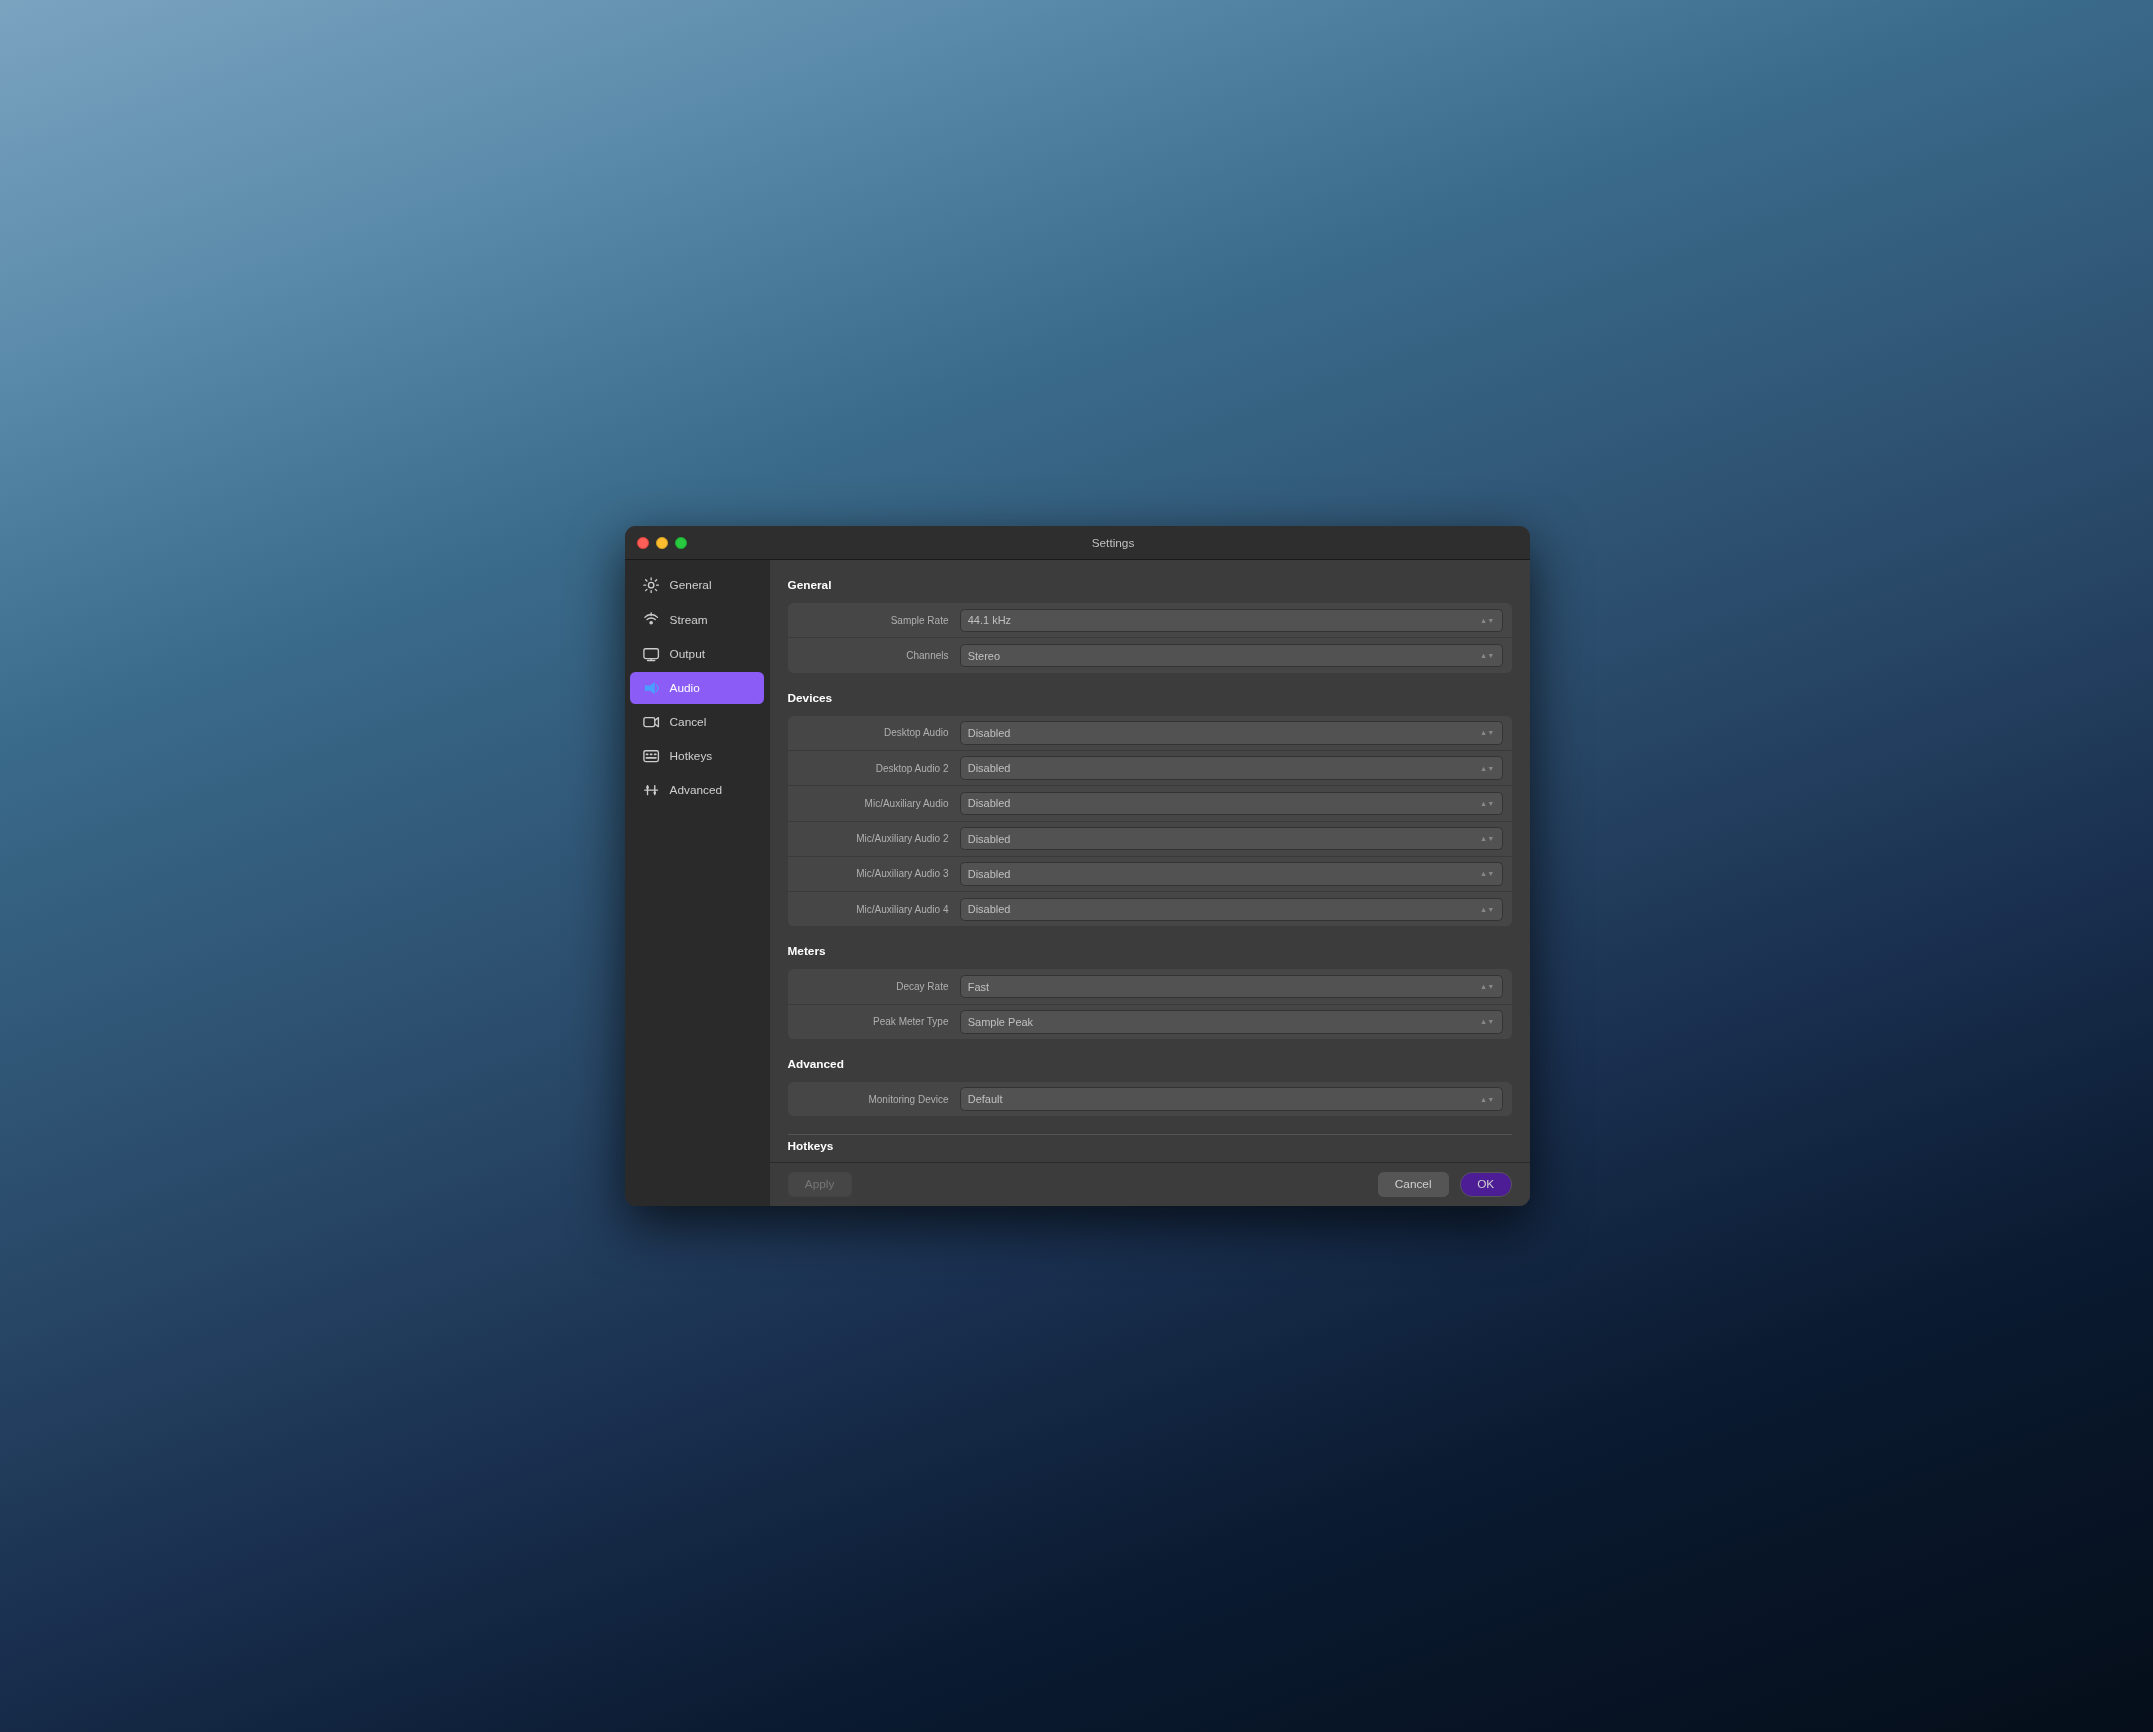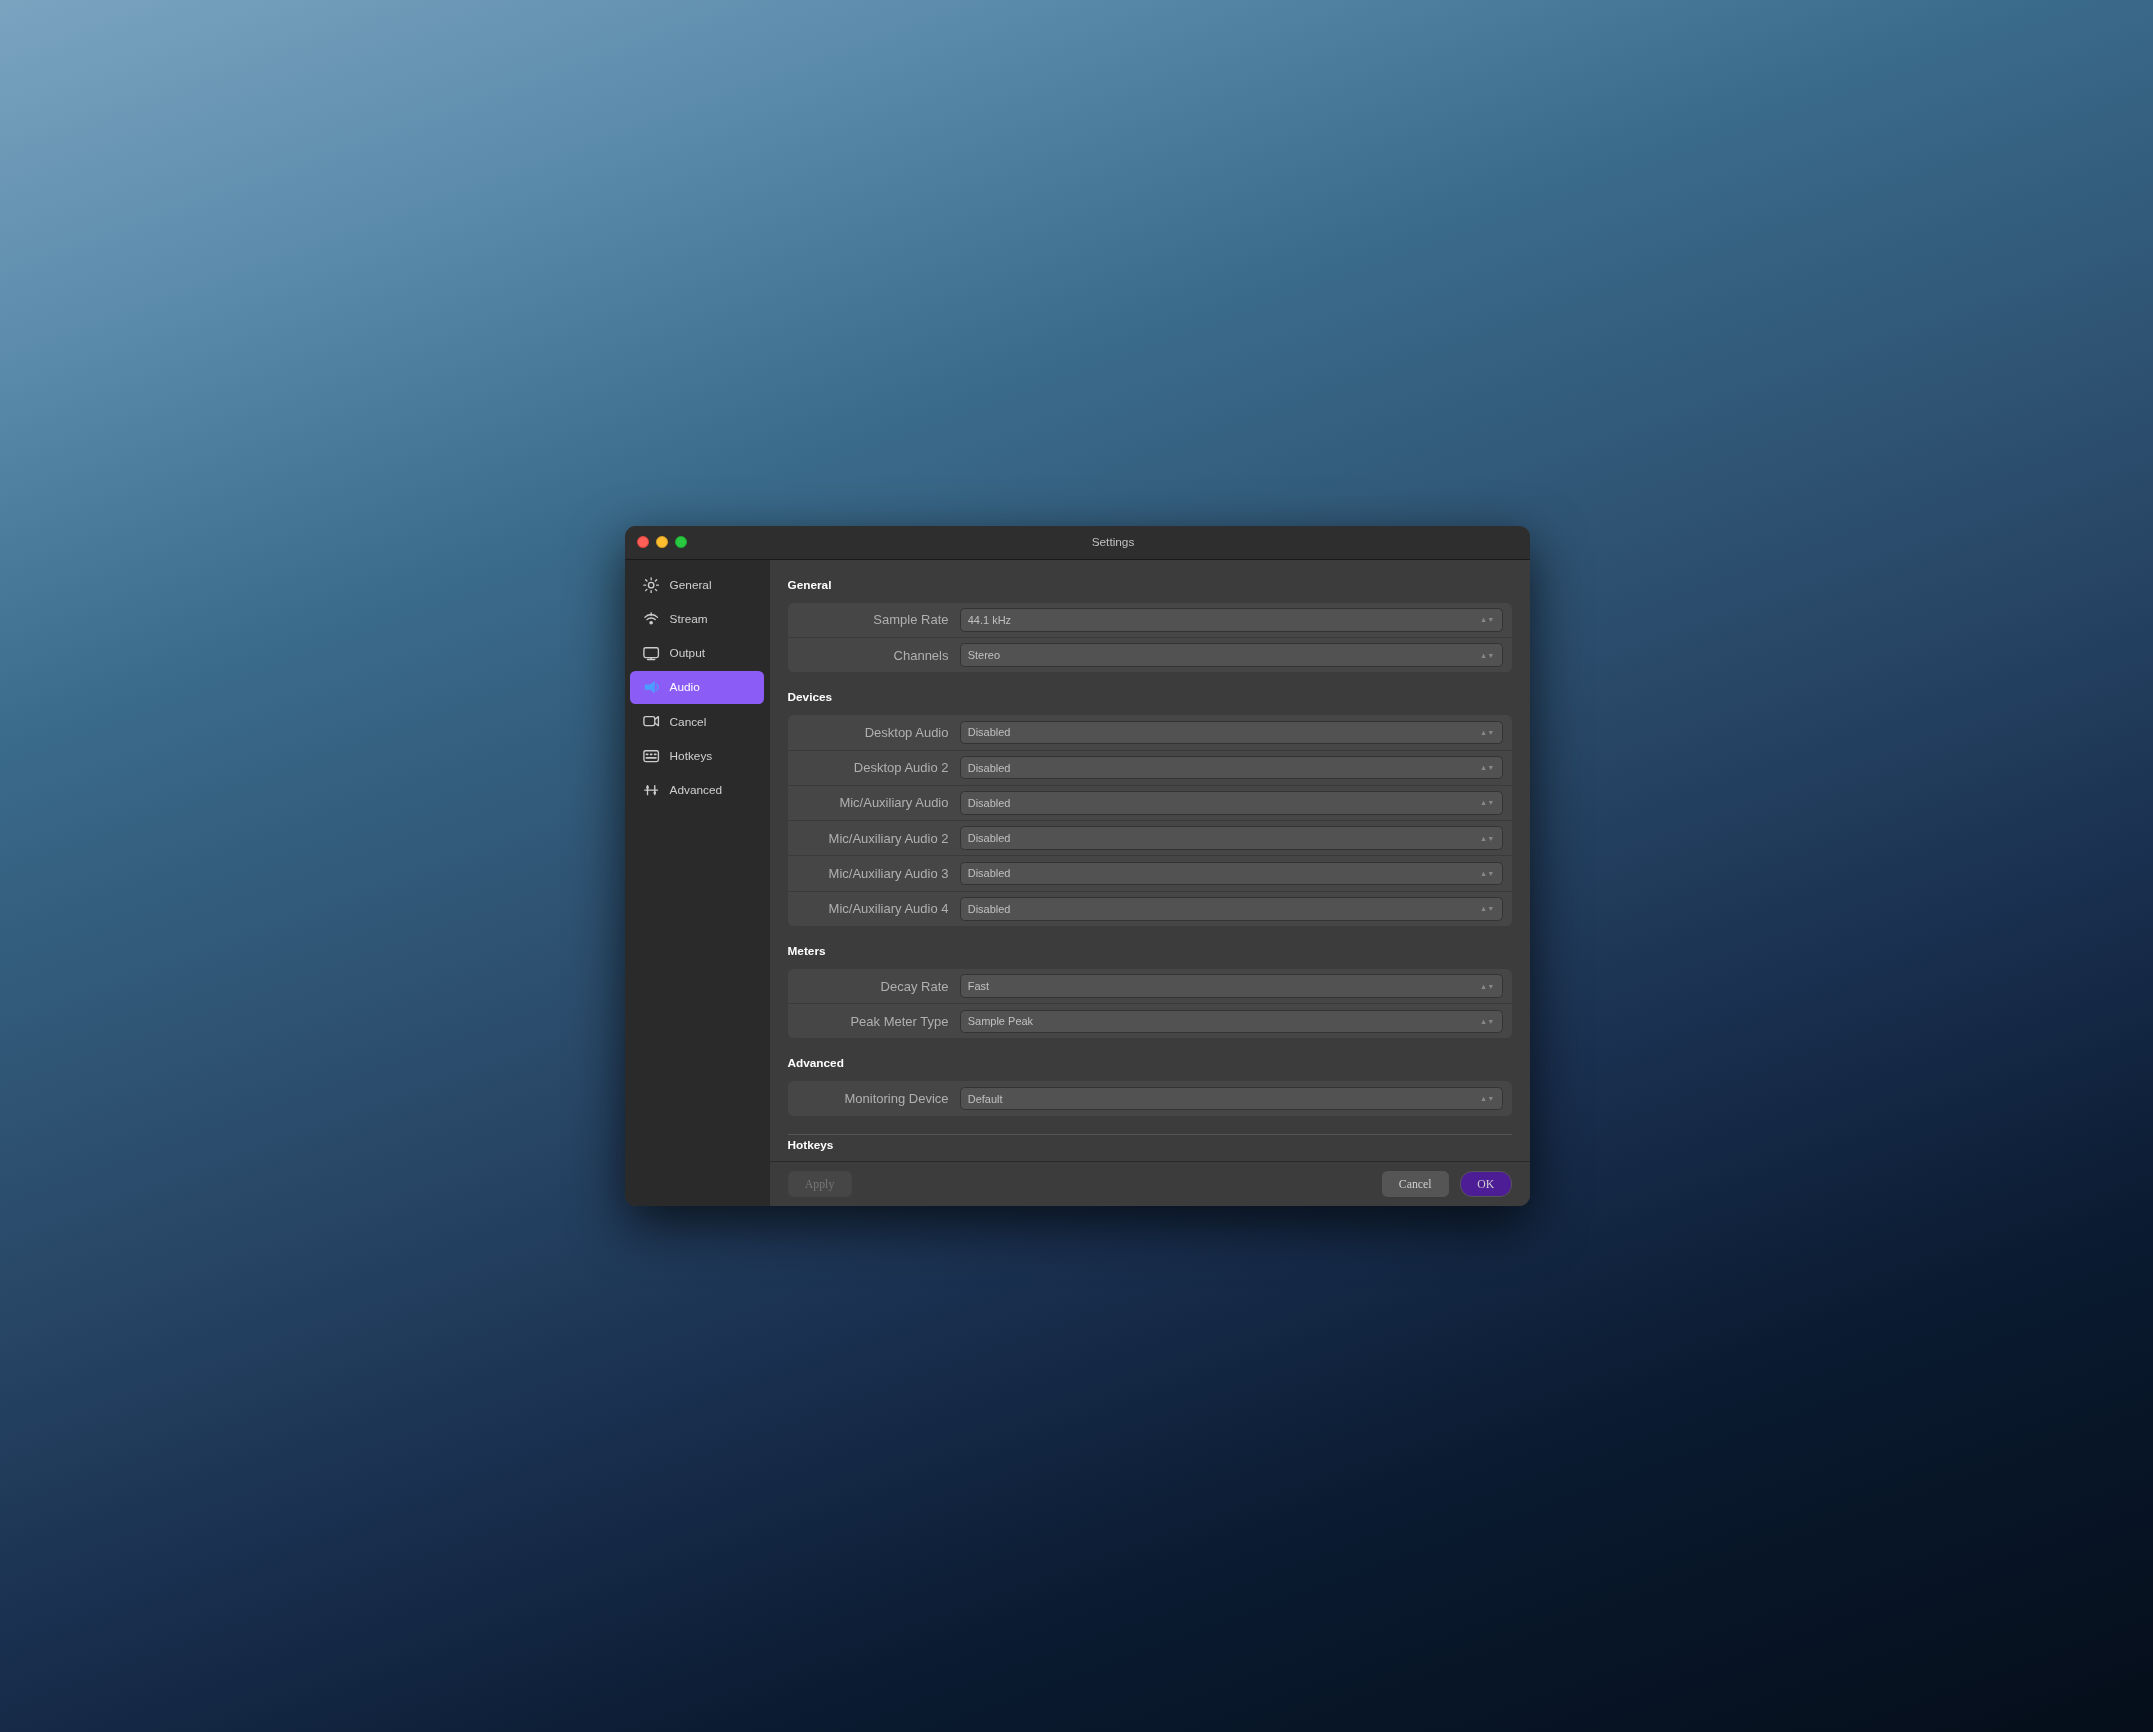"Sample Rate" .form-label { font-size: 13px -> 10px }
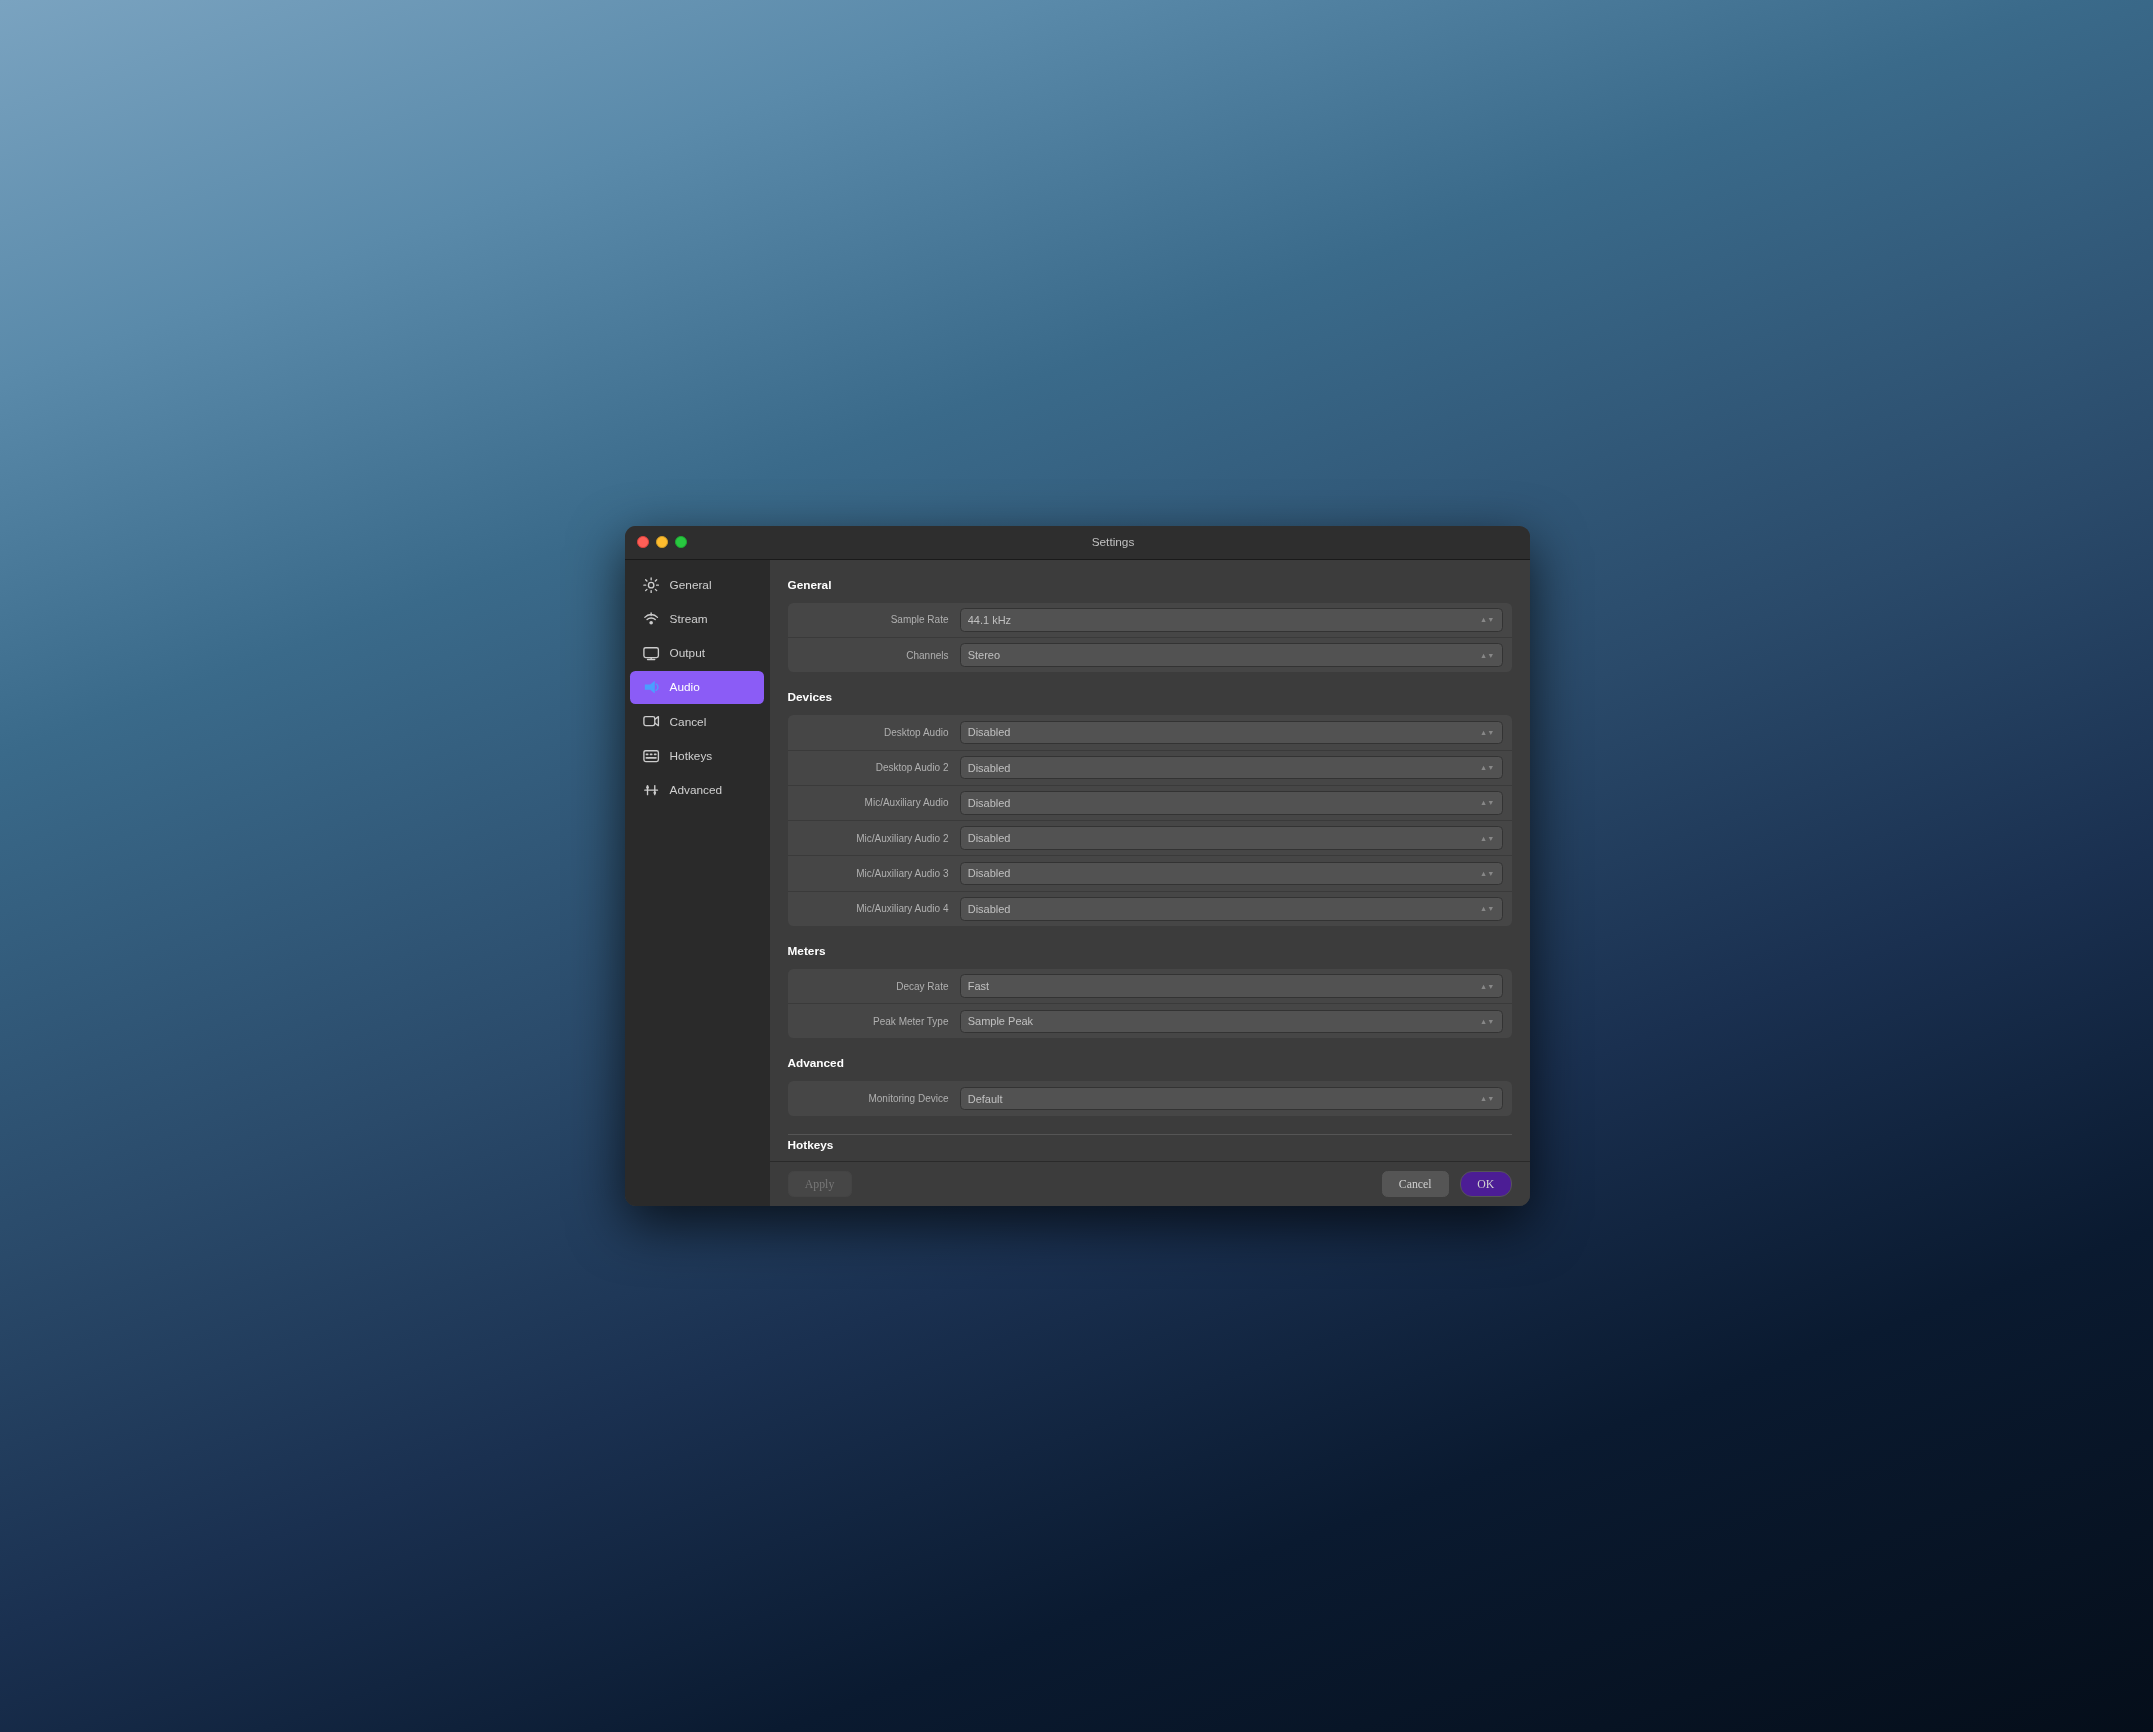"Apply" .btn { font-family: Liberation Serif, serif -> Liberation Sans, sans-serif }
